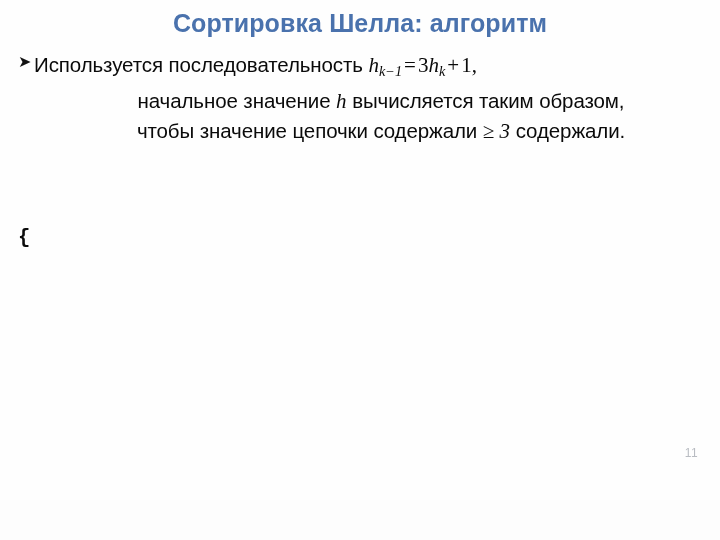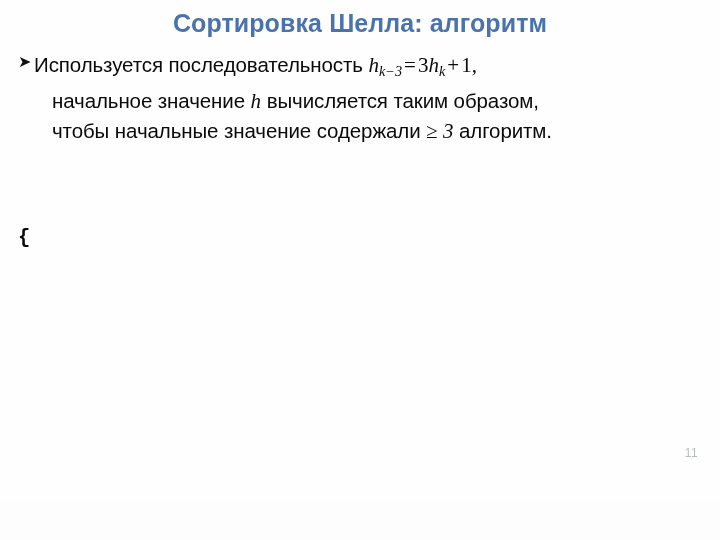"k−3" sub { text: 3 -> 1 }
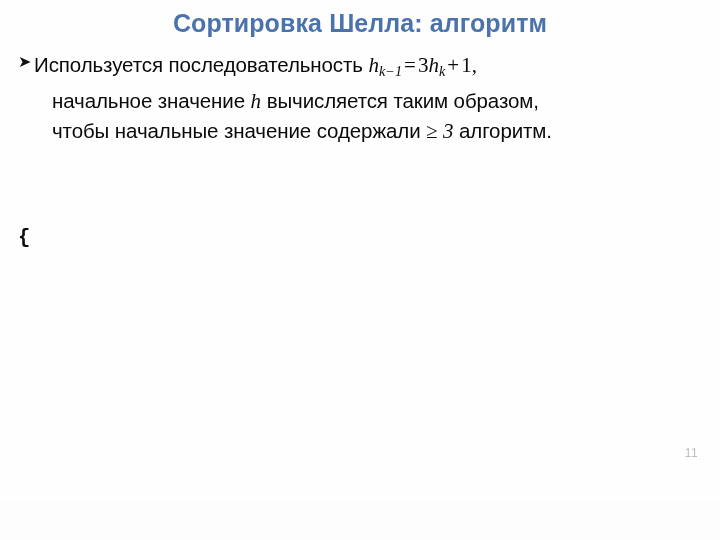"начальное значение h вычисляется таким" .bullet-text .ln.l2, .bullet-text .ln.l3 { text-align: none -> center }
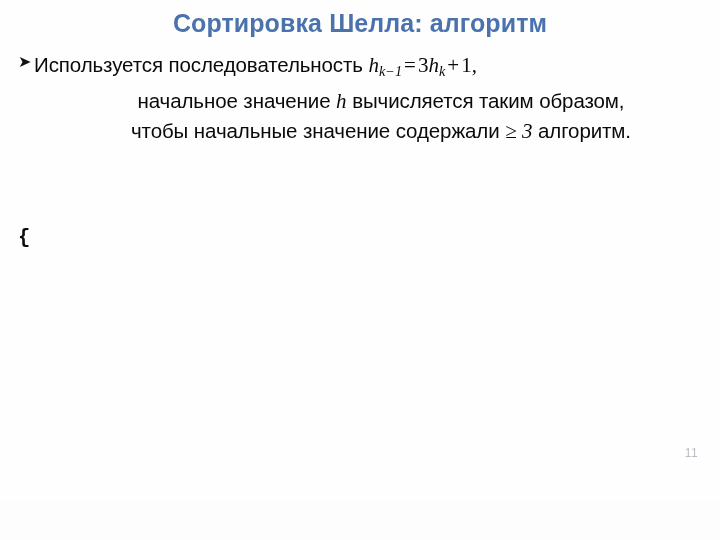"чтобы начальные значение содержали" span { text: начальные значение -> значение цепочки }
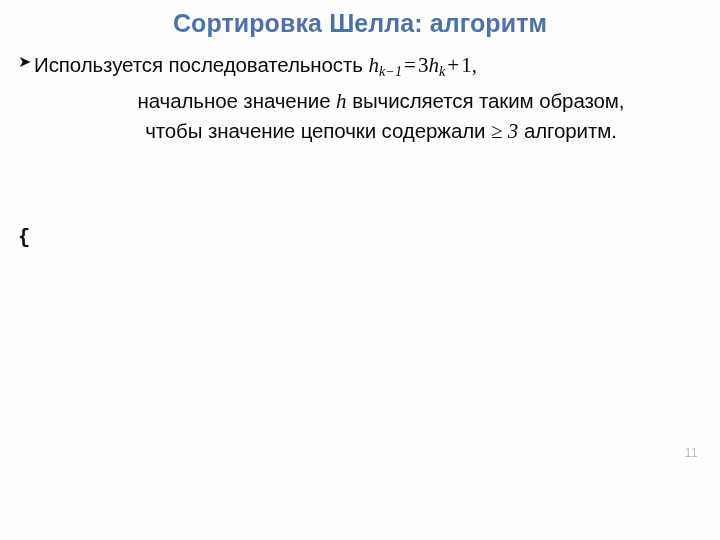"алгоритм." span { text: алгоритм -> содержали }
